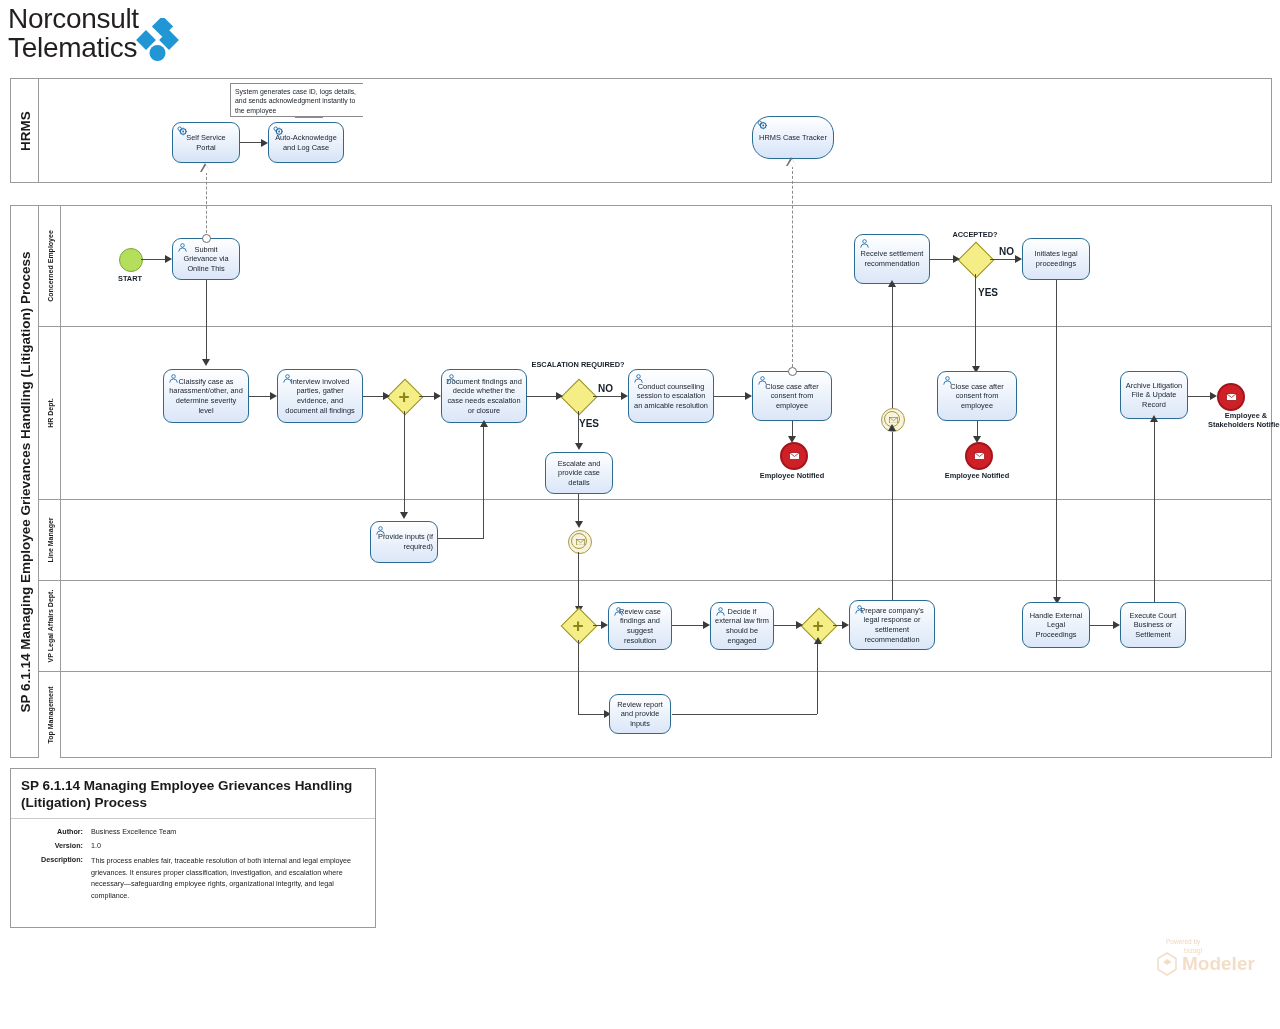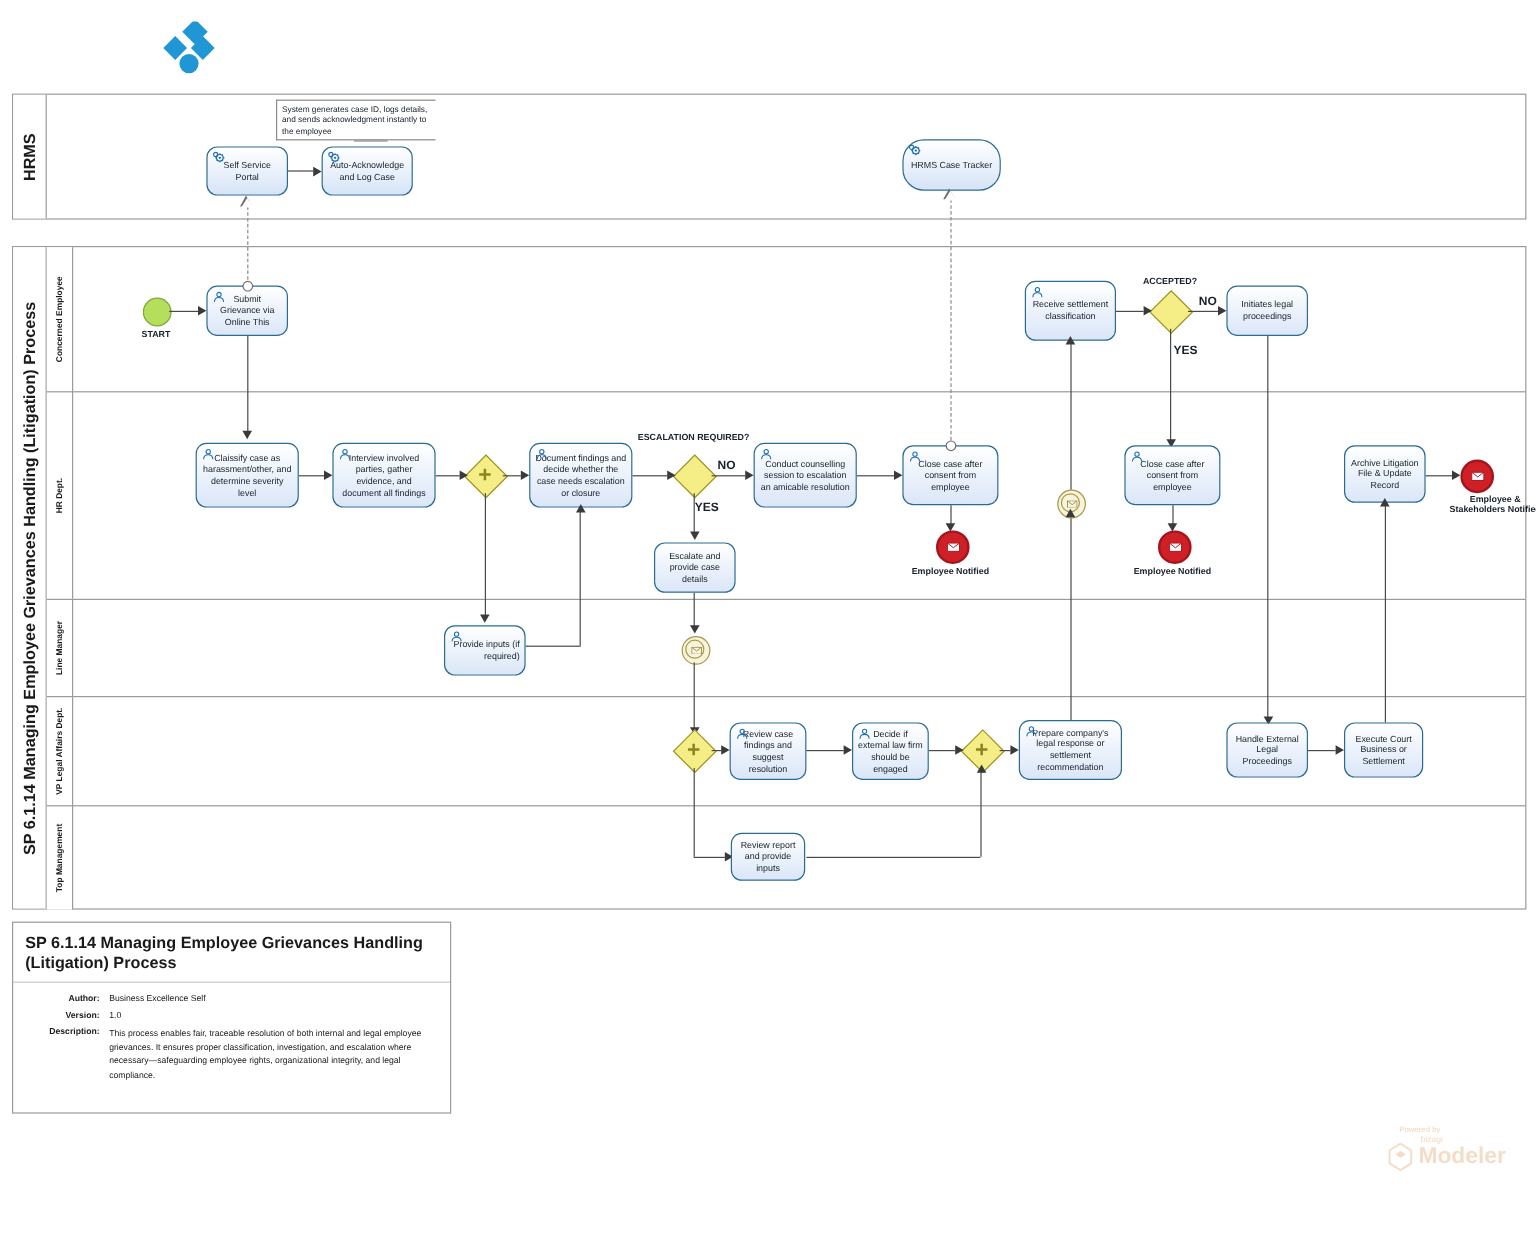"Norconsult" div.txt { html: none -> <div> <div>Norconsult</div> <div>Telematics</div> </div> }
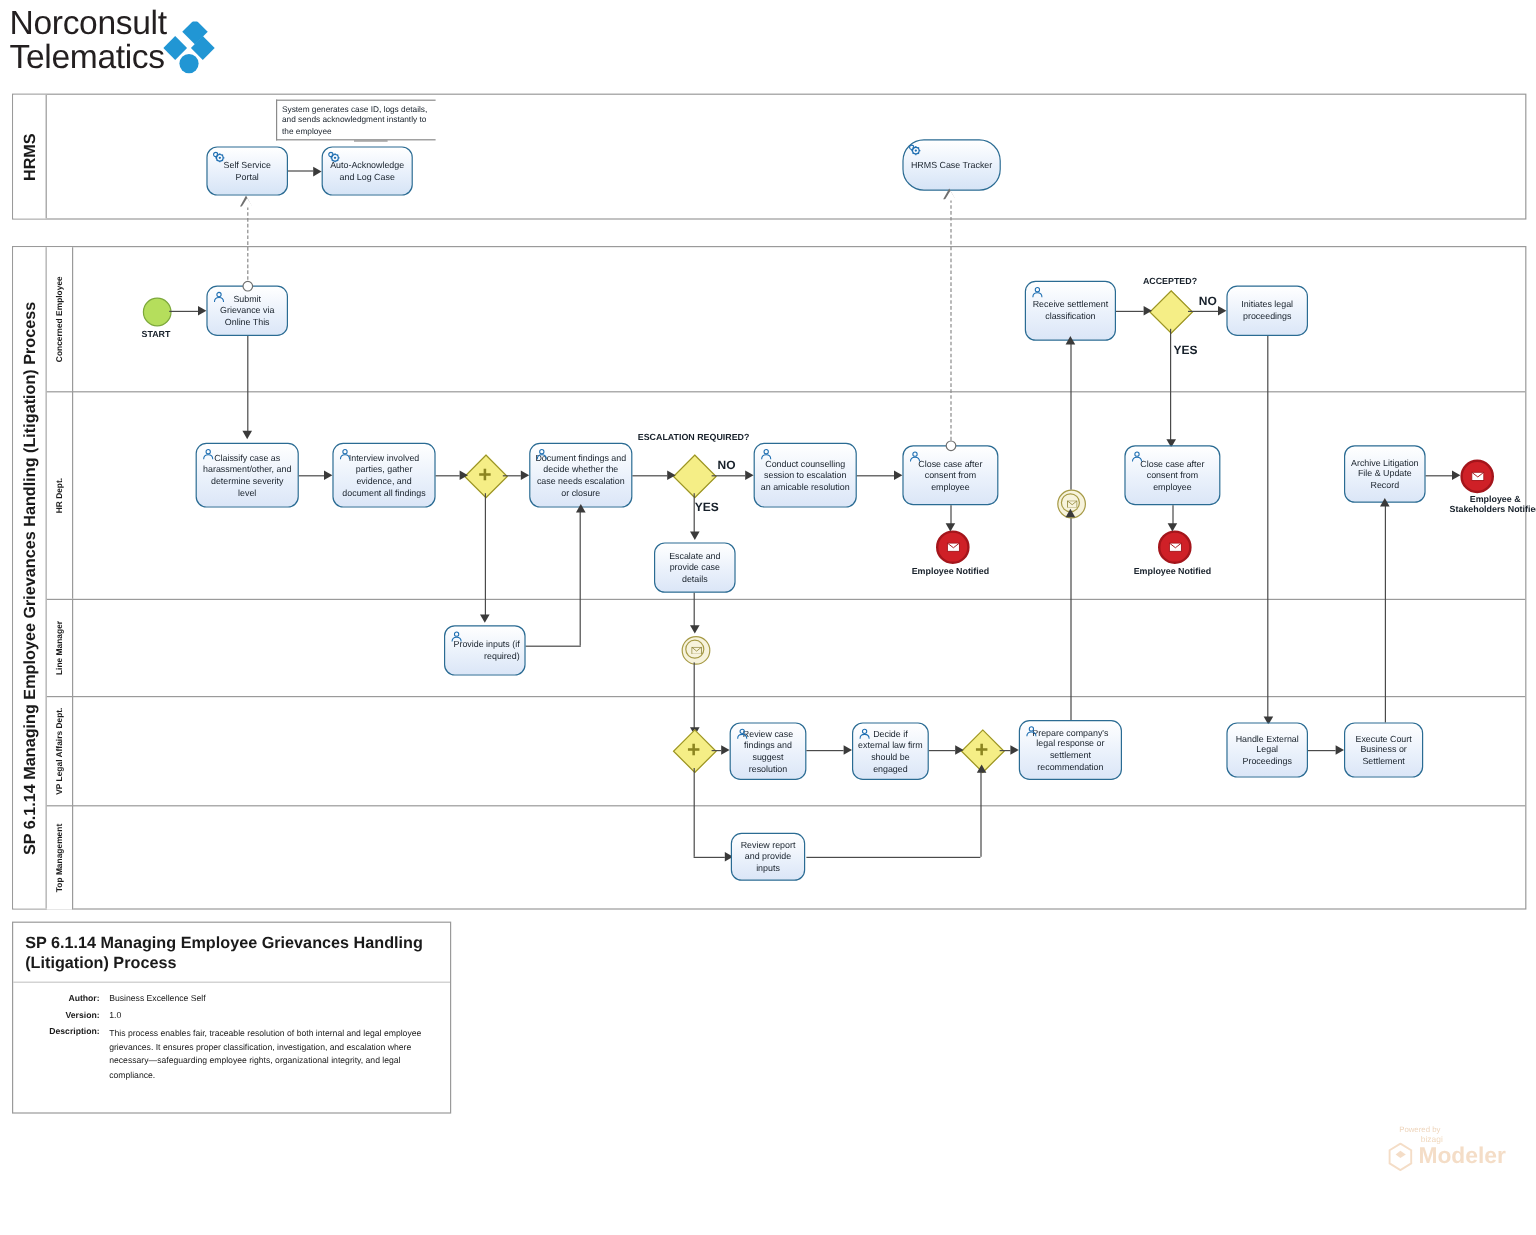"Receive settlement classification" span { text: classification -> recommendation }
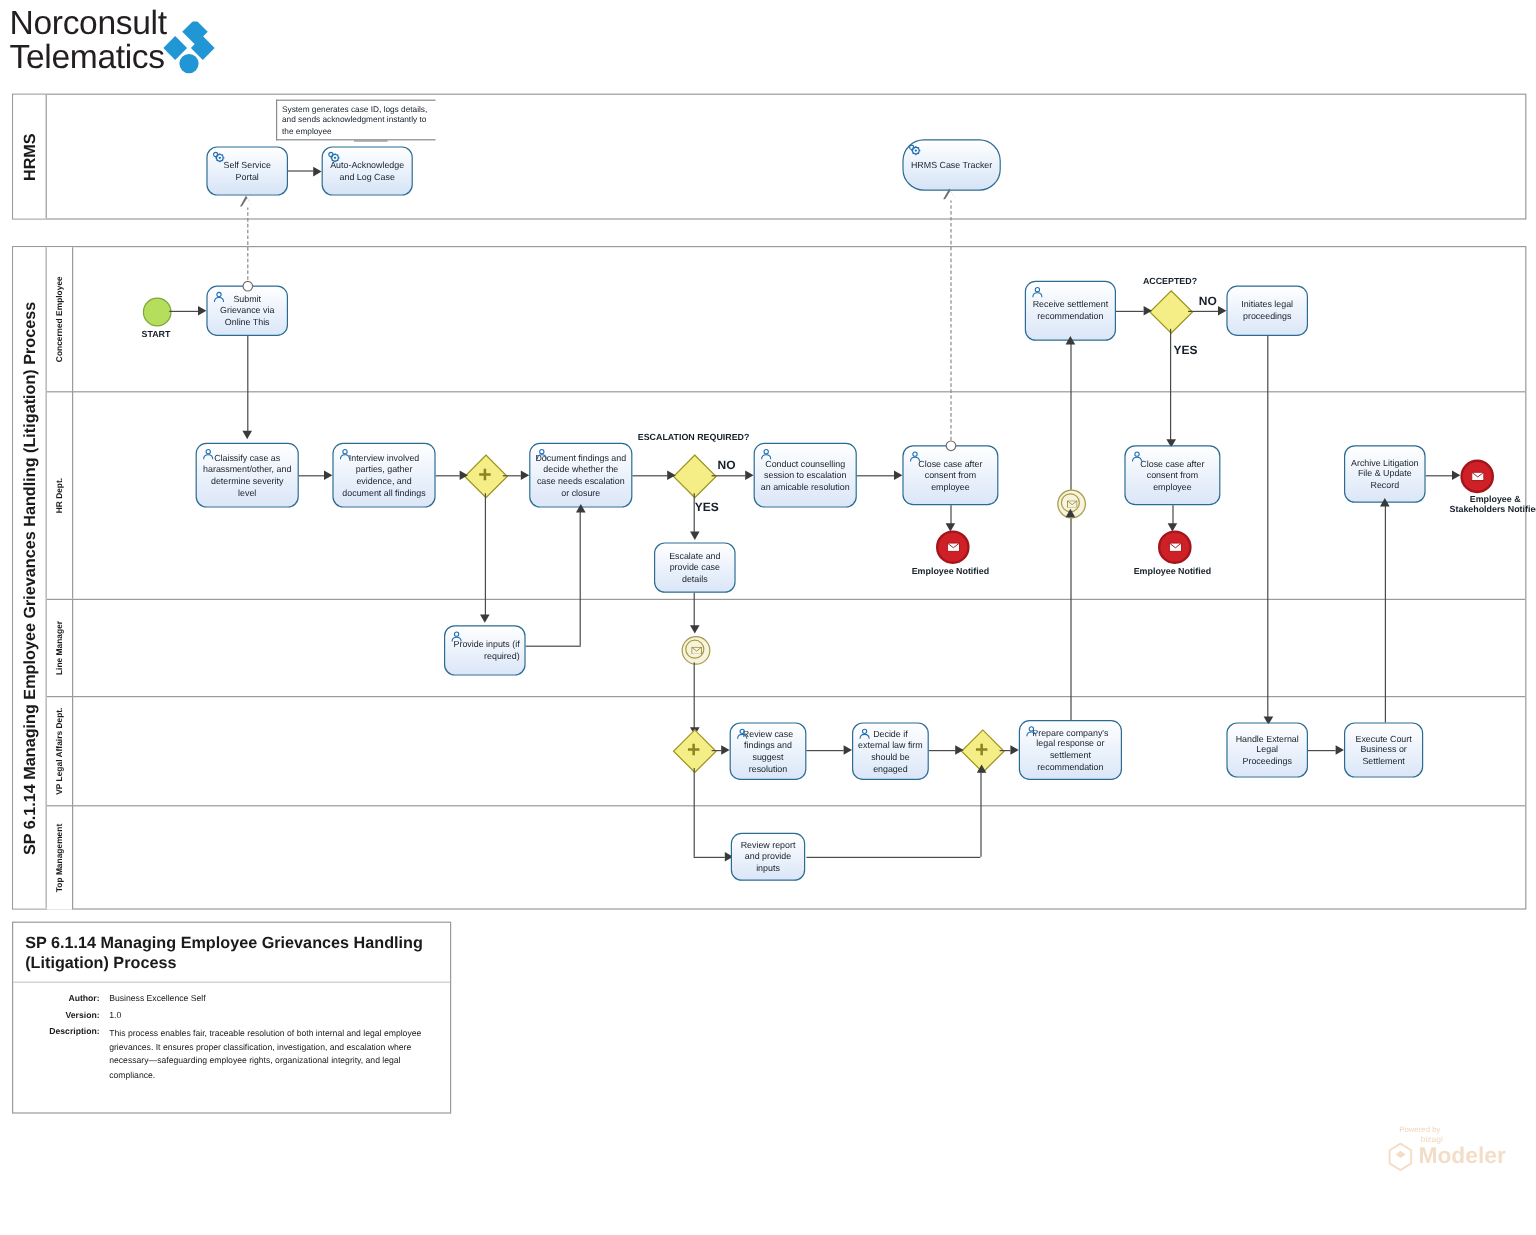"Business Excellence Self" div.v { text: Self -> Team }
